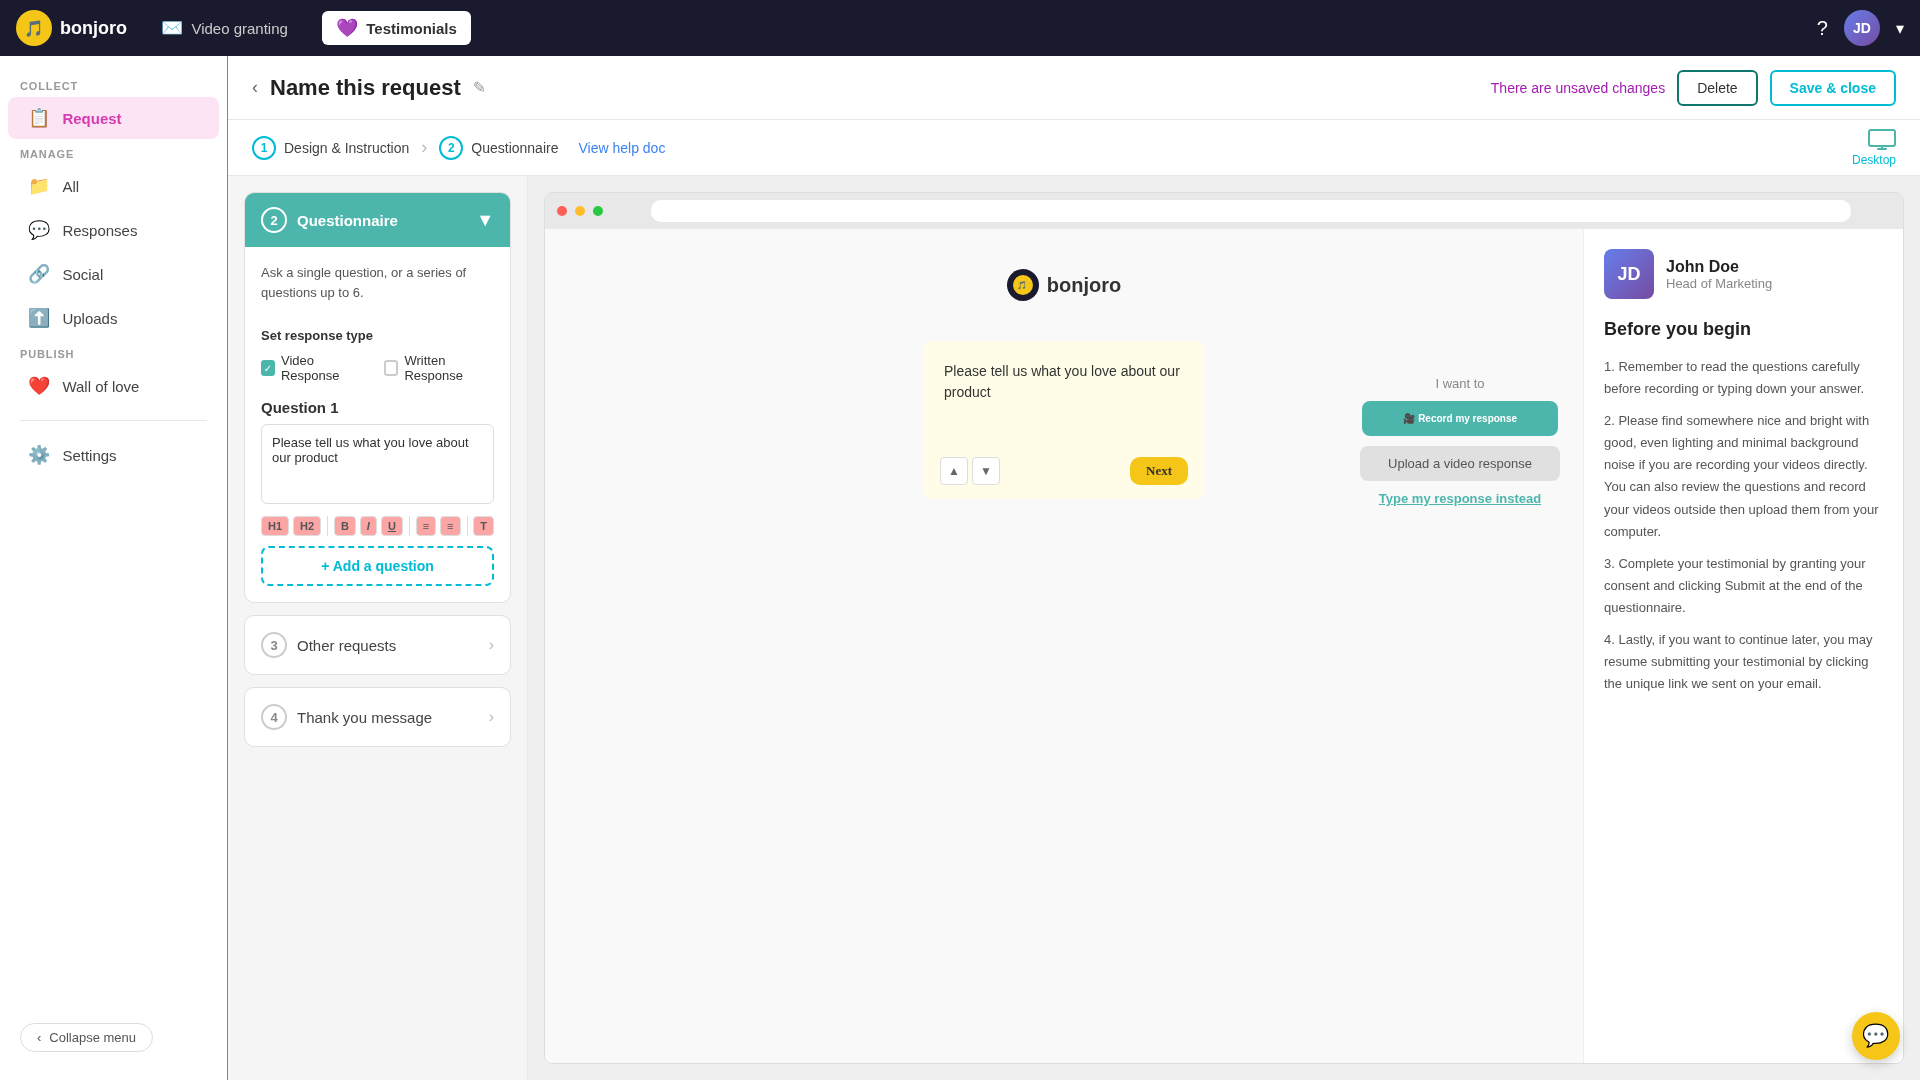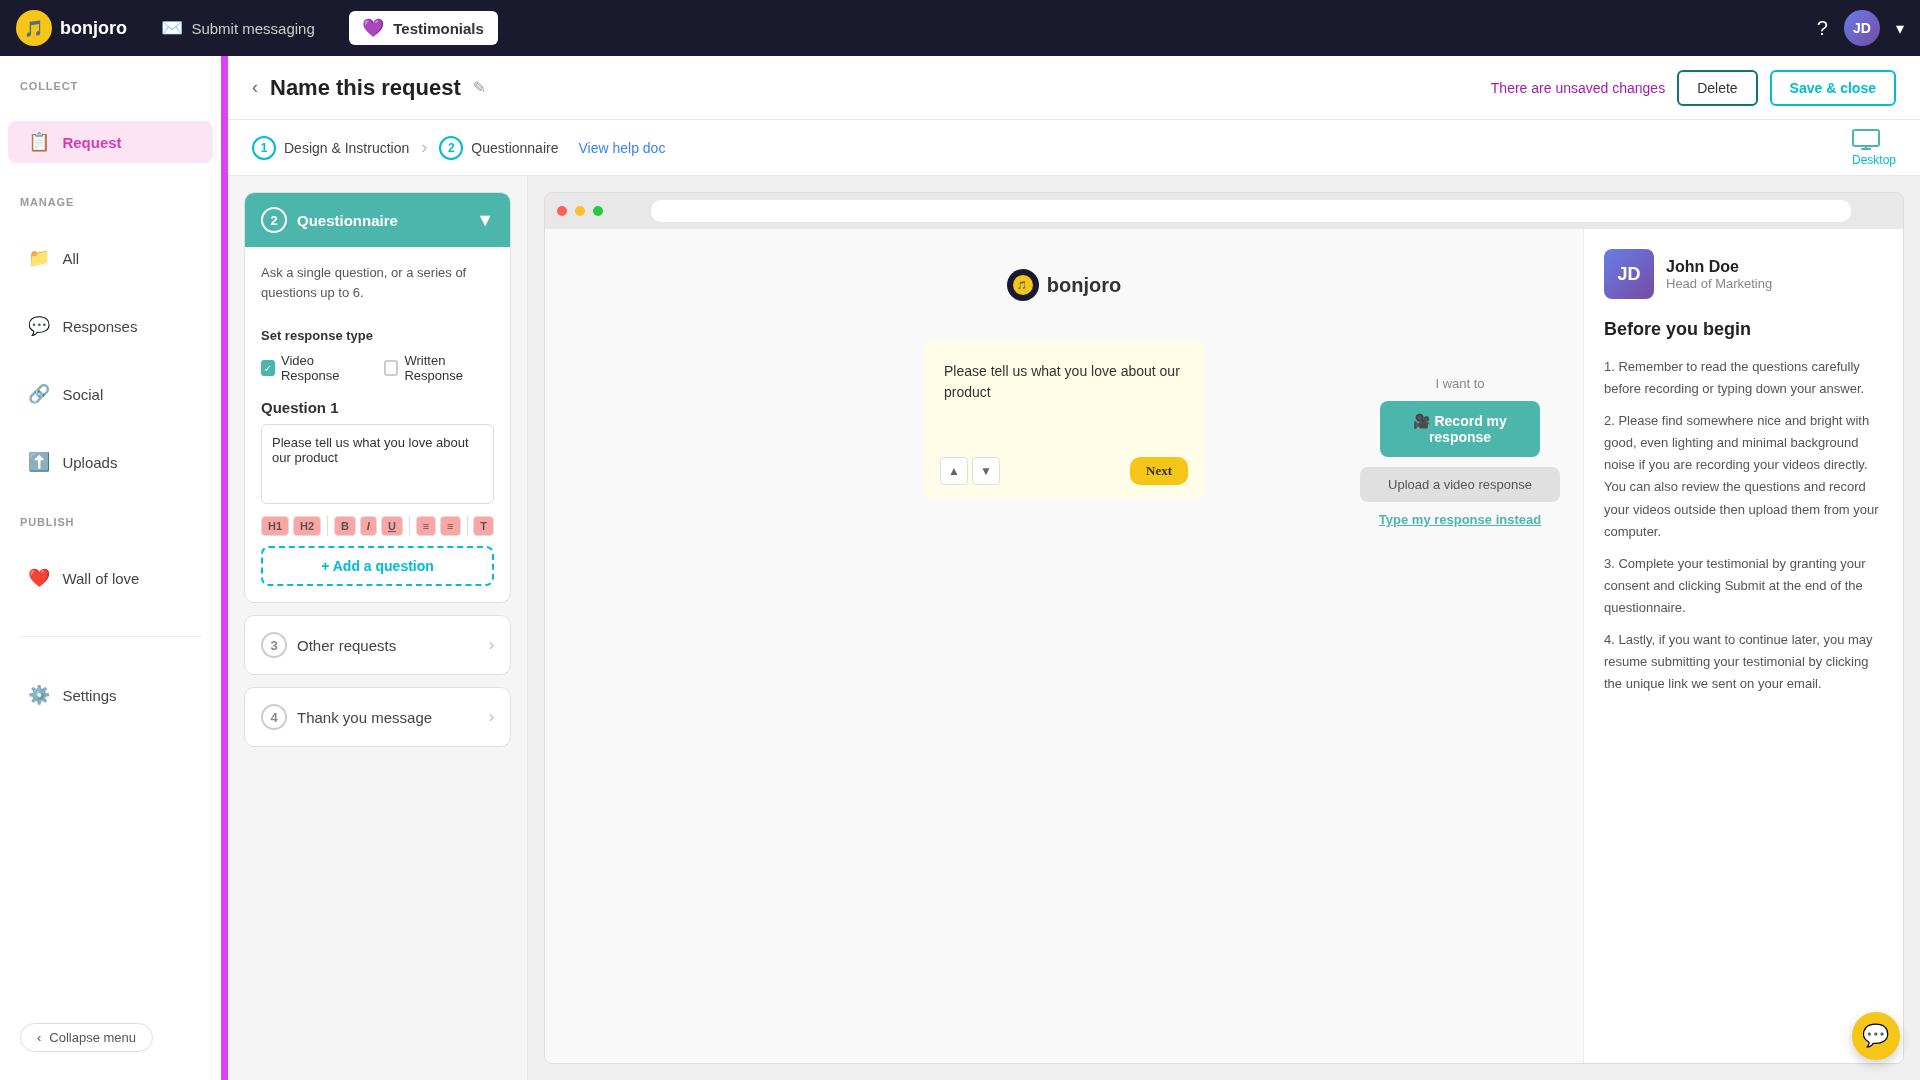"Submit messaging" span { text: Submit messaging -> Video granting }
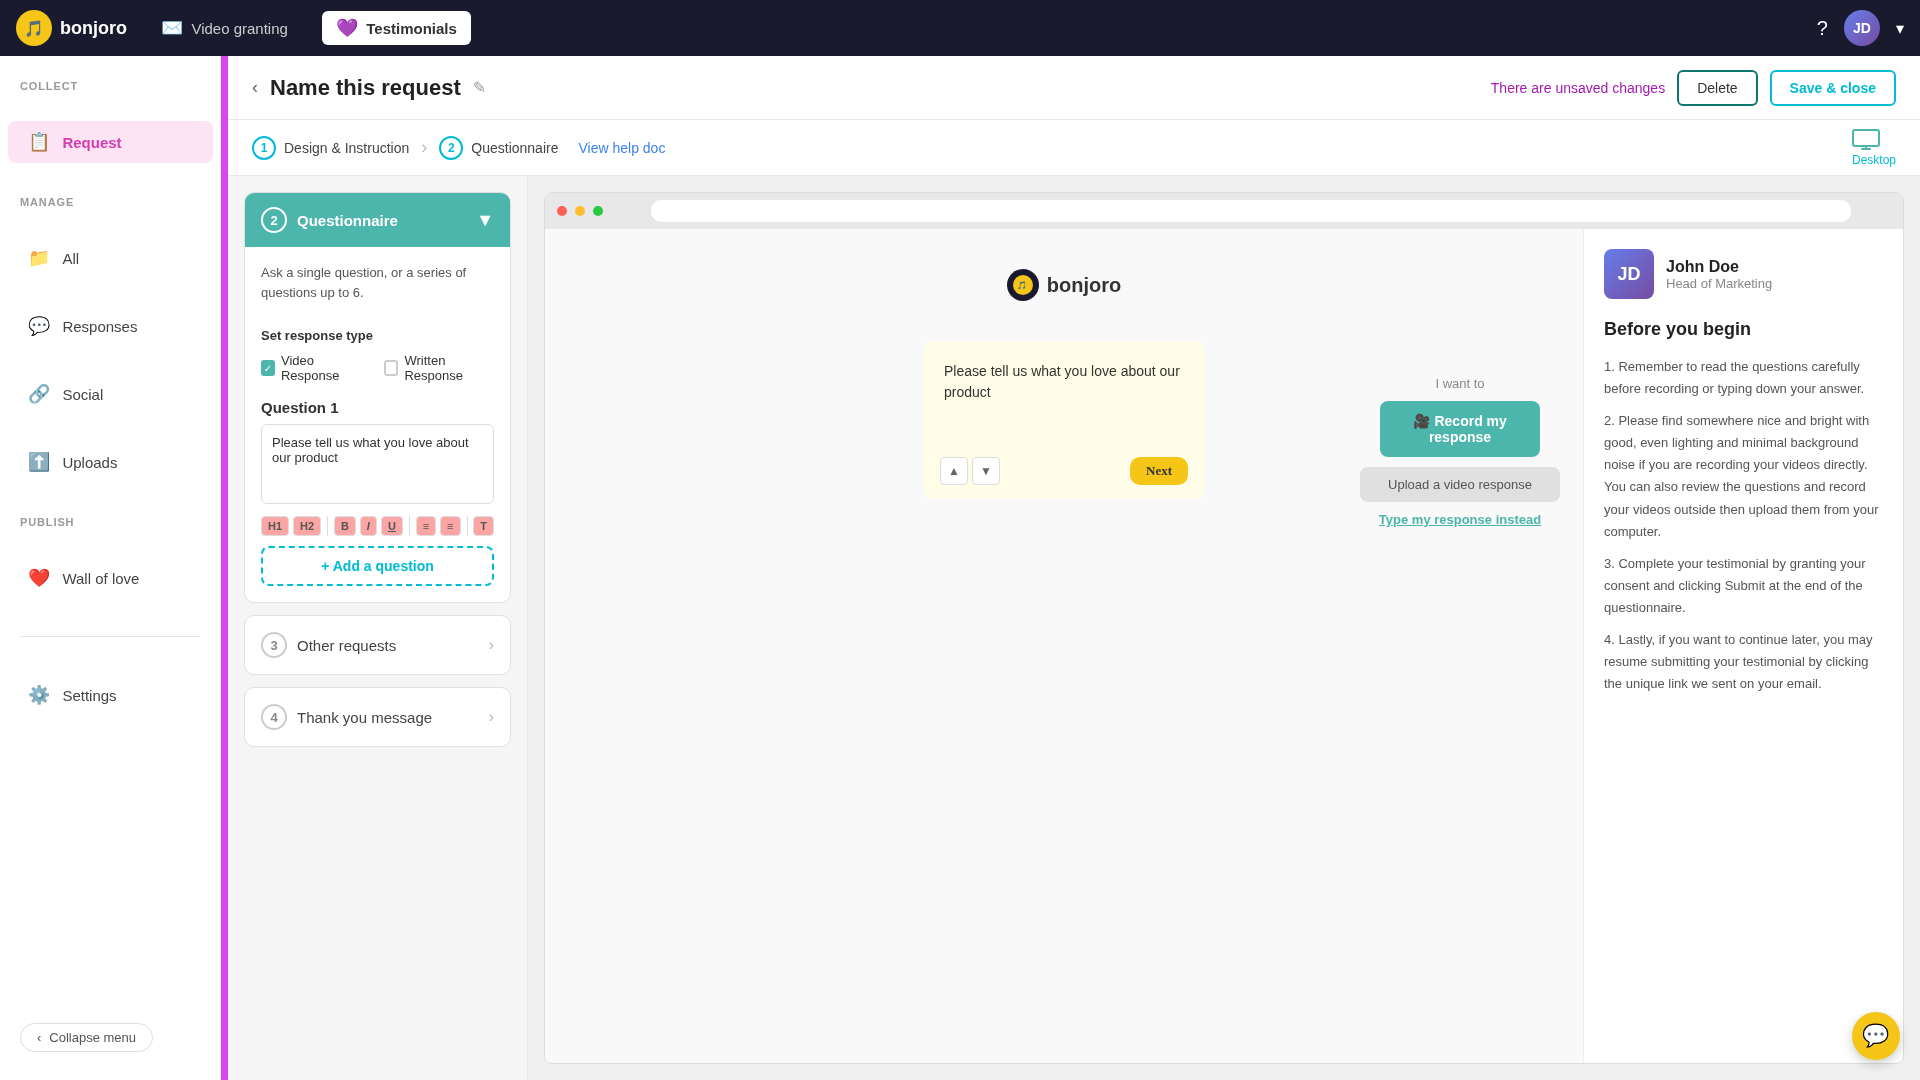"COLLECT" .sidebar { border-right: 7px solid #d946ef -> 1px solid #d946ef; gap: 24px -> none }
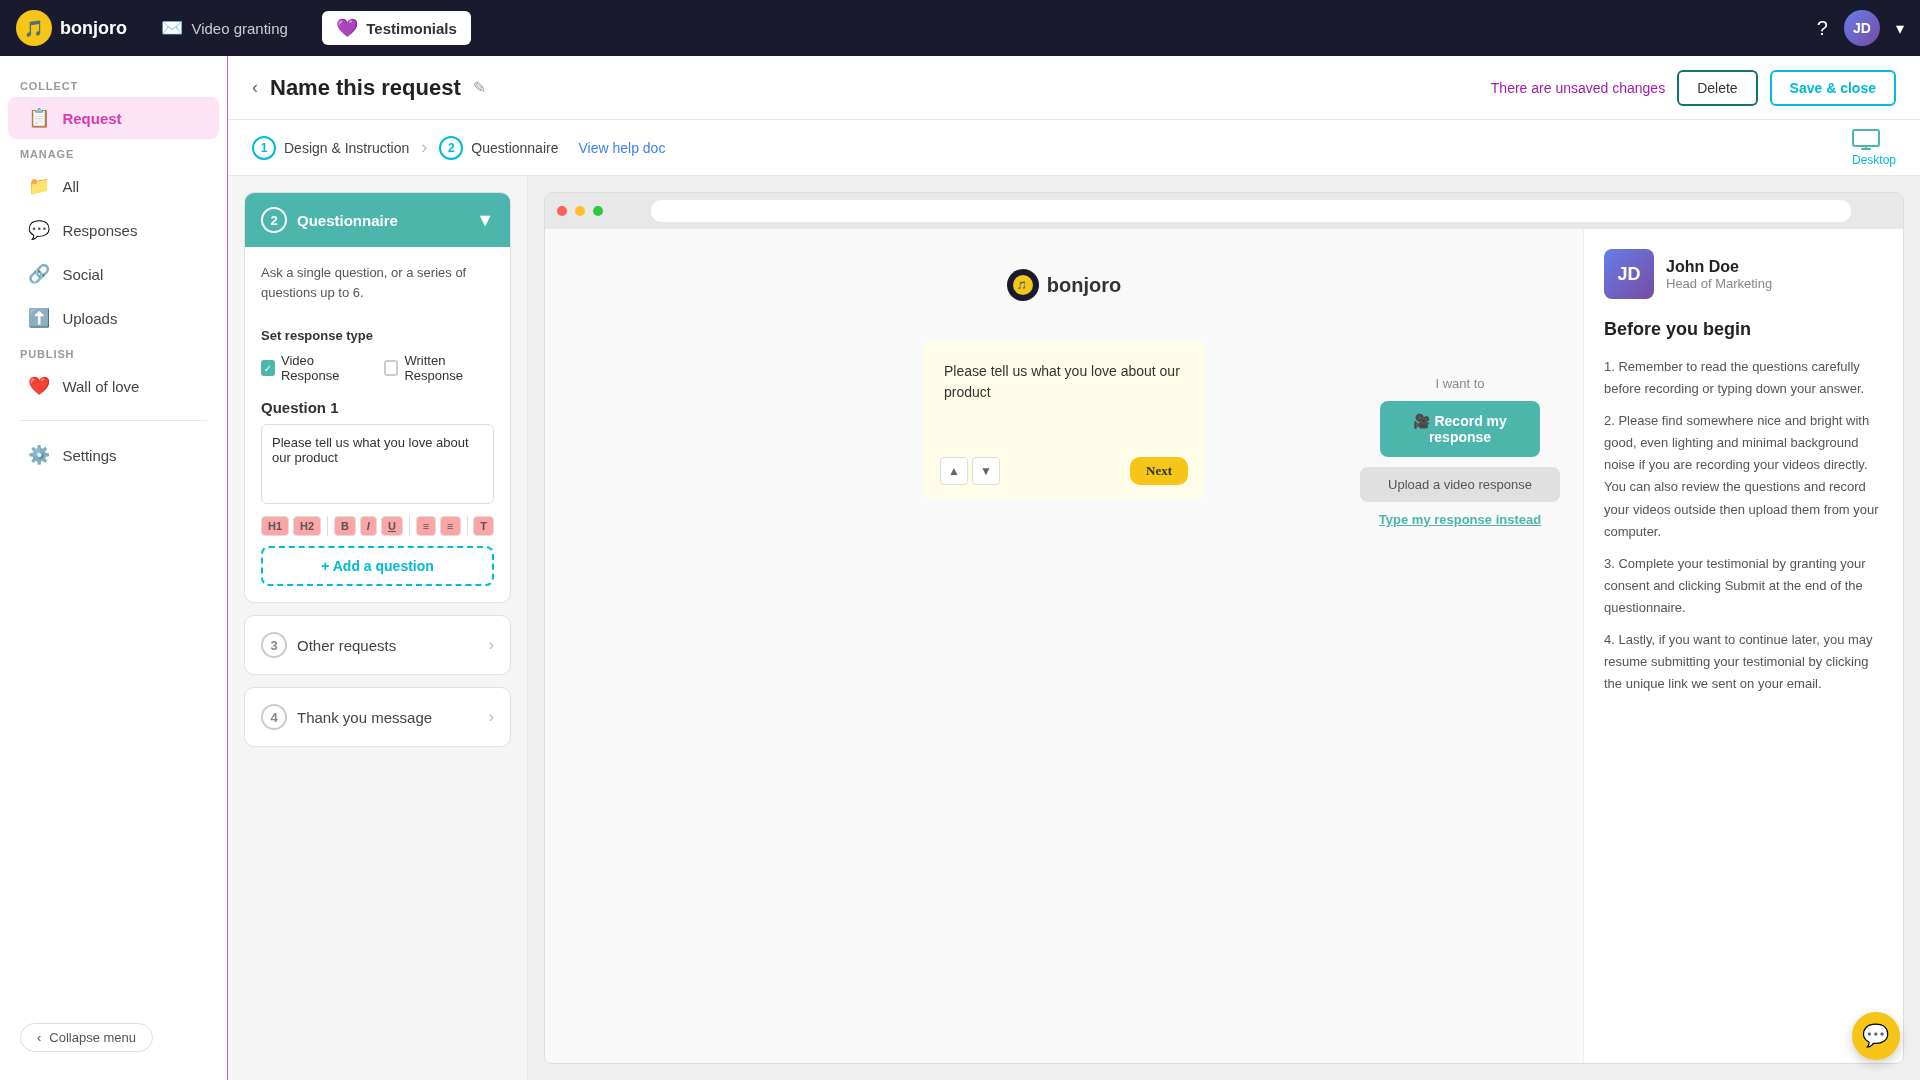"Desktop" .desktop-icon { align-items: flex-start -> flex-end }
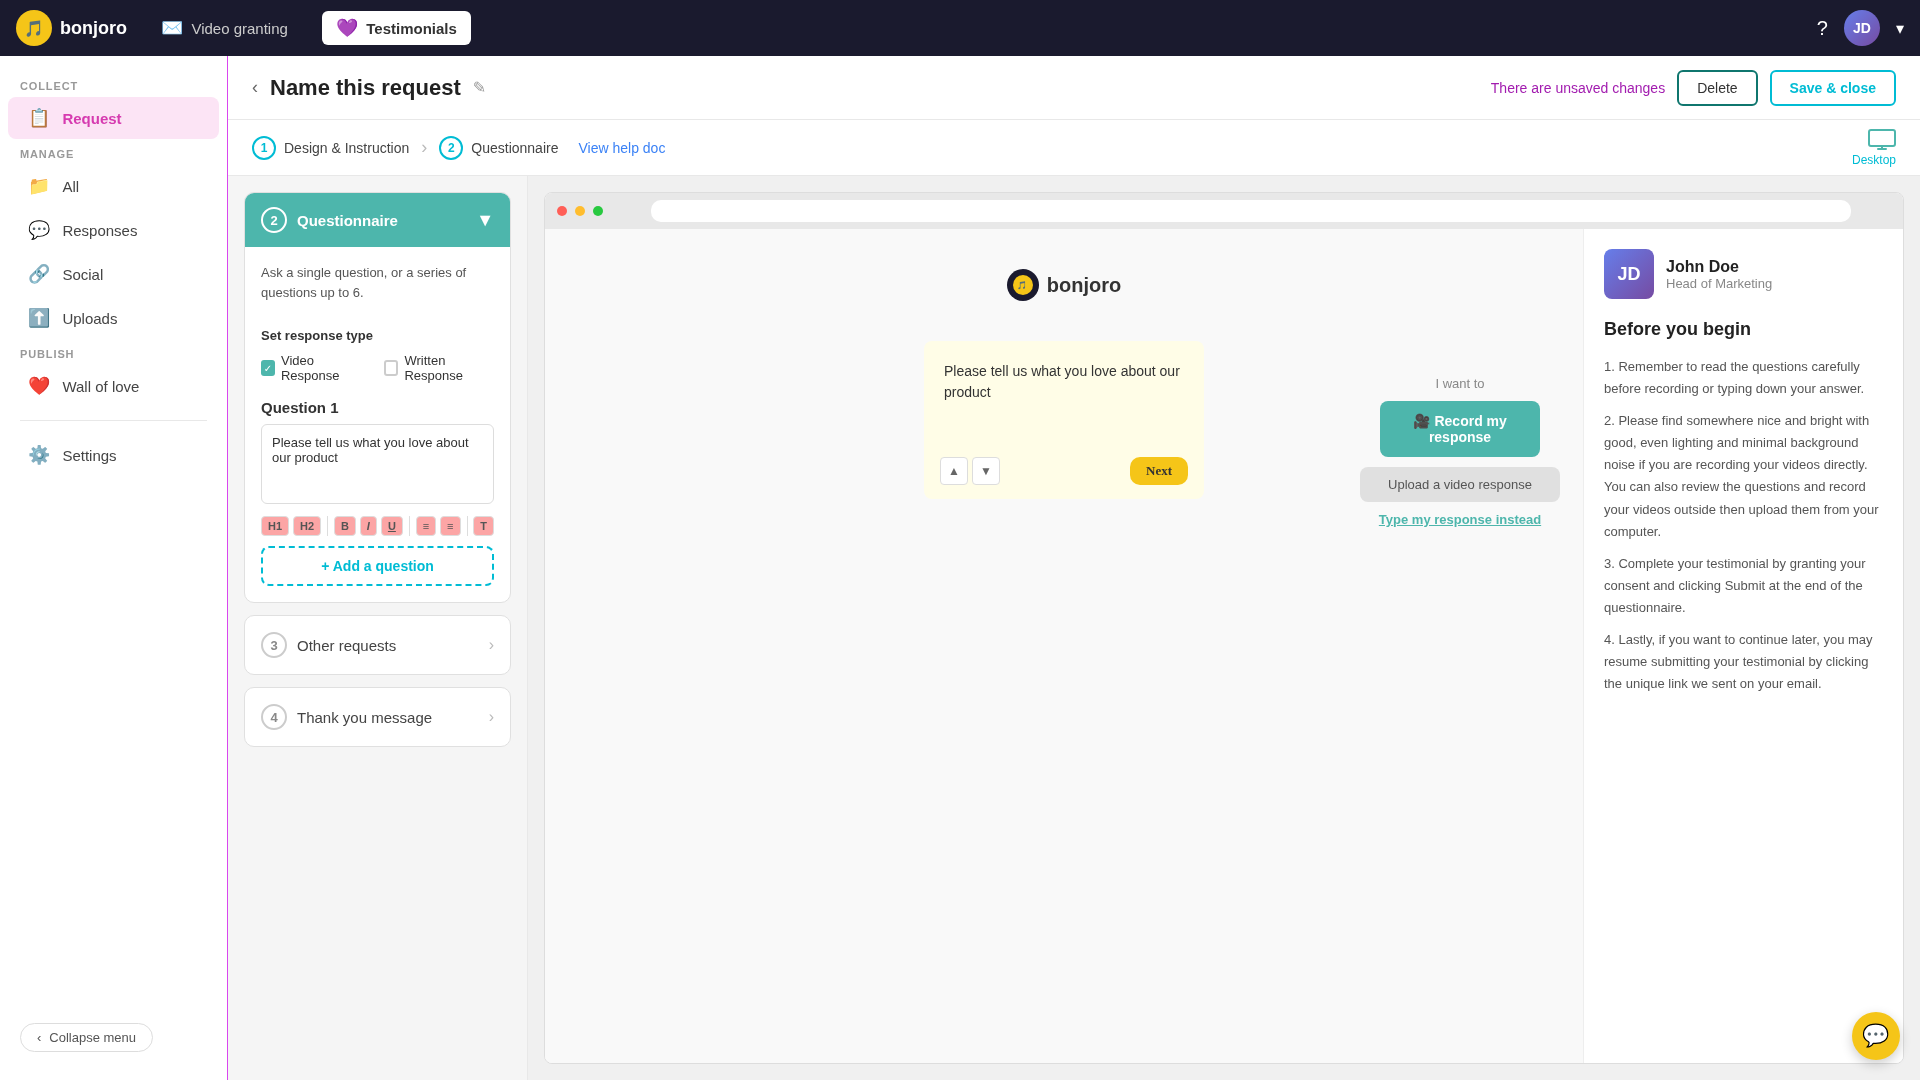"🎥 Record my response" .record-btn { font-size: 14px -> 10px; width: 160px -> 196px }
